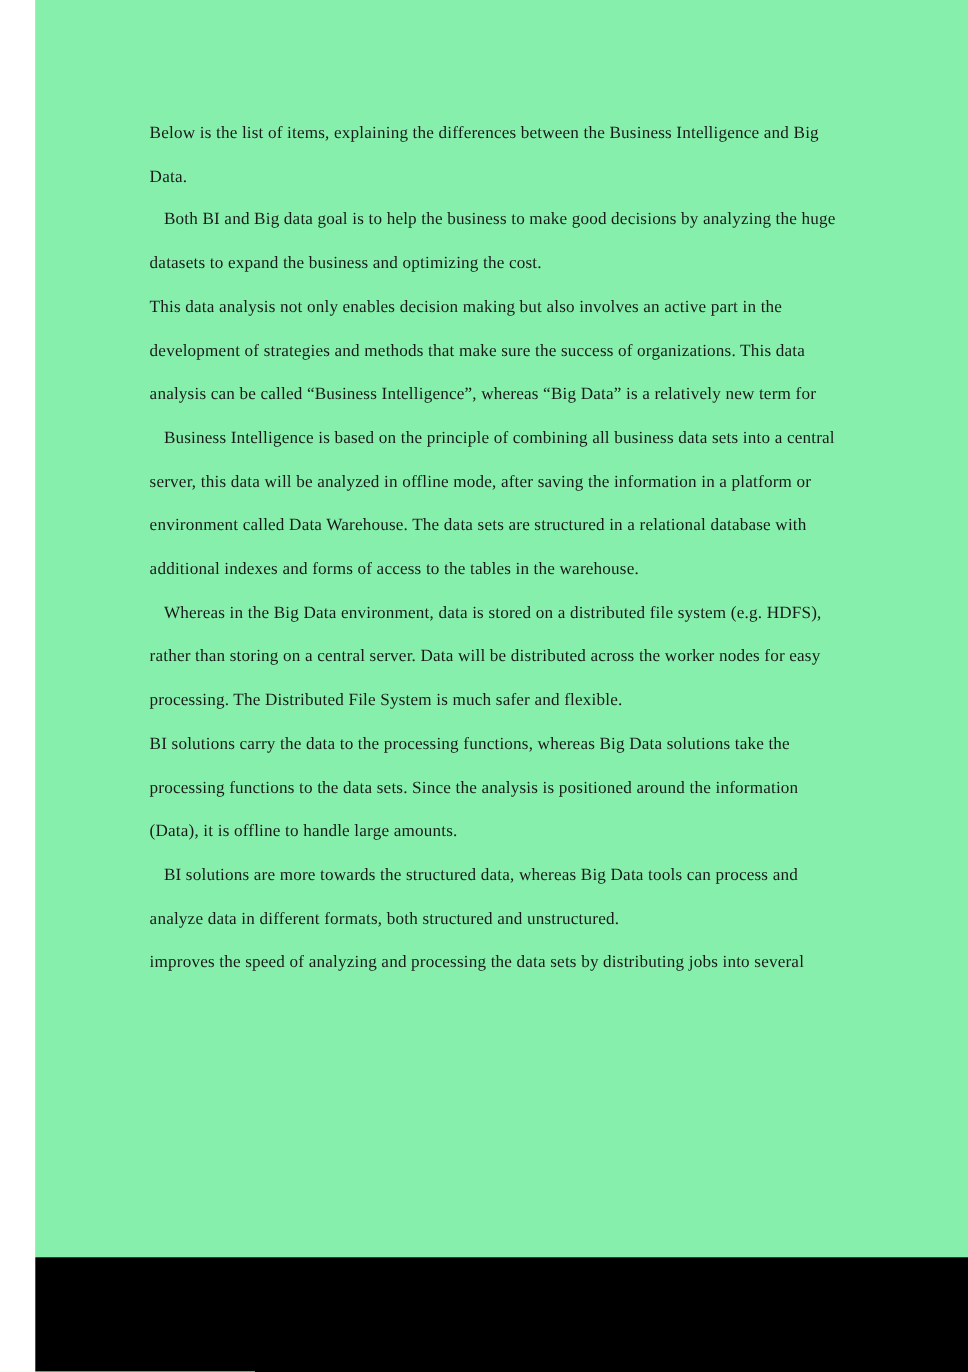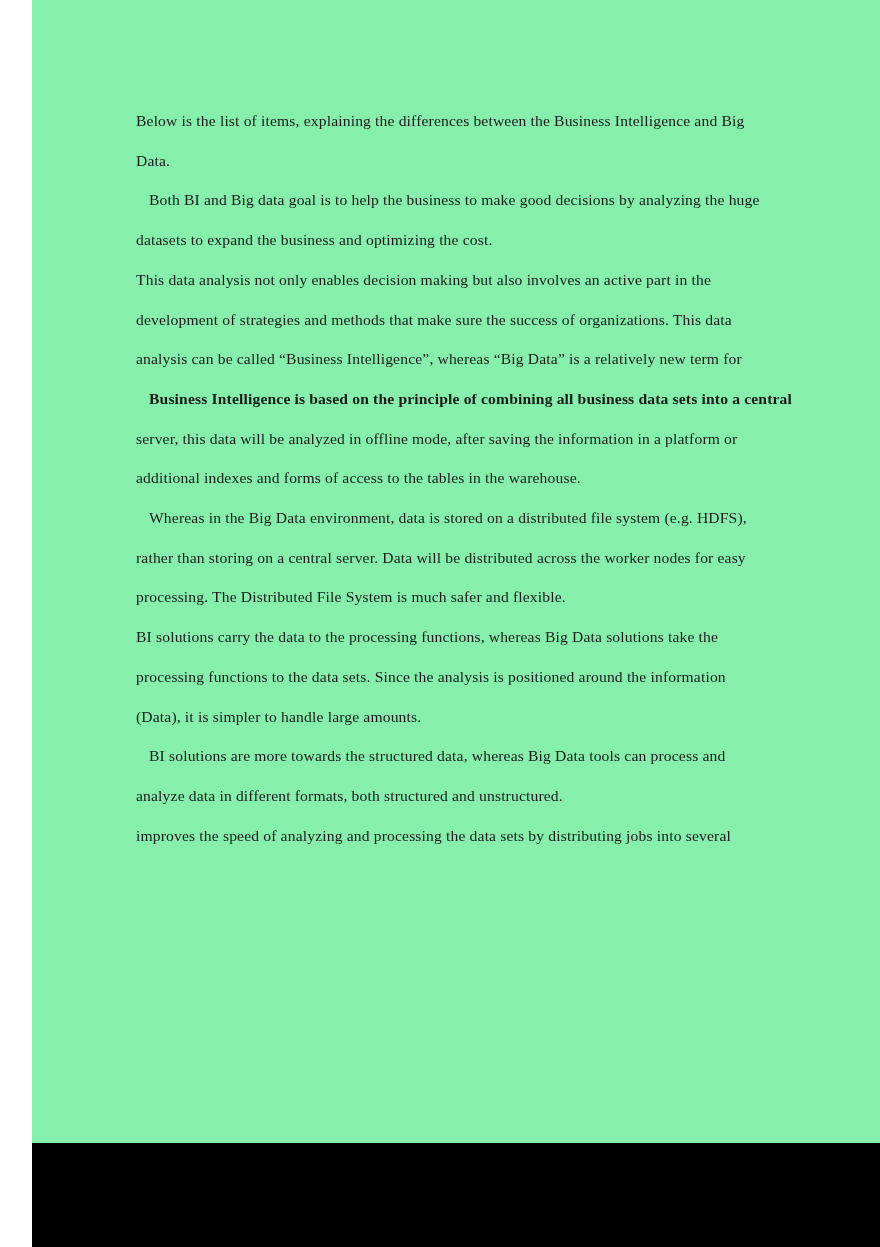"Business Intelligence is based on" div.doc-line { font-weight: bold -> none }
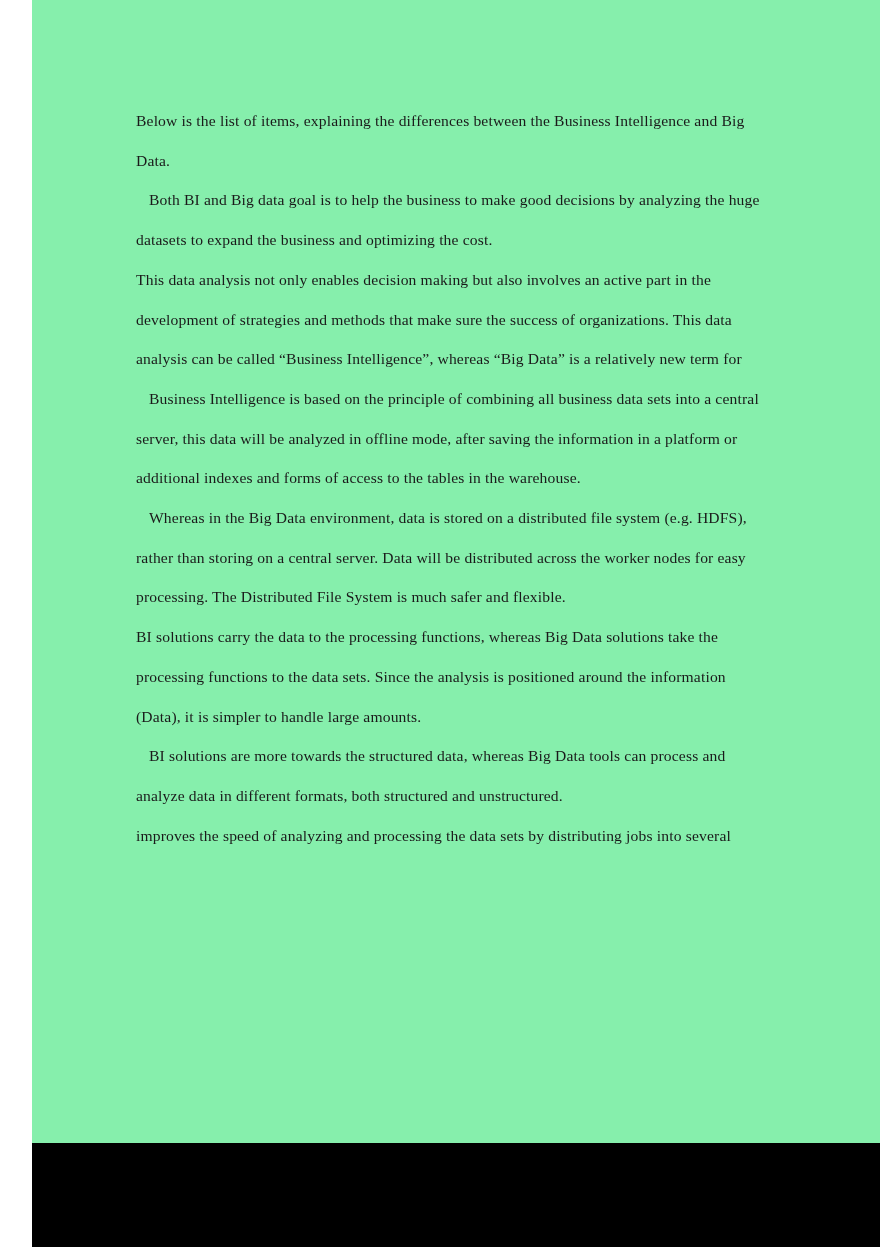"environment called Data Warehouse. The" div.doc-line { html: none -> <div>environment called Data Warehouse. The data sets are structured in a relational database with</div> }
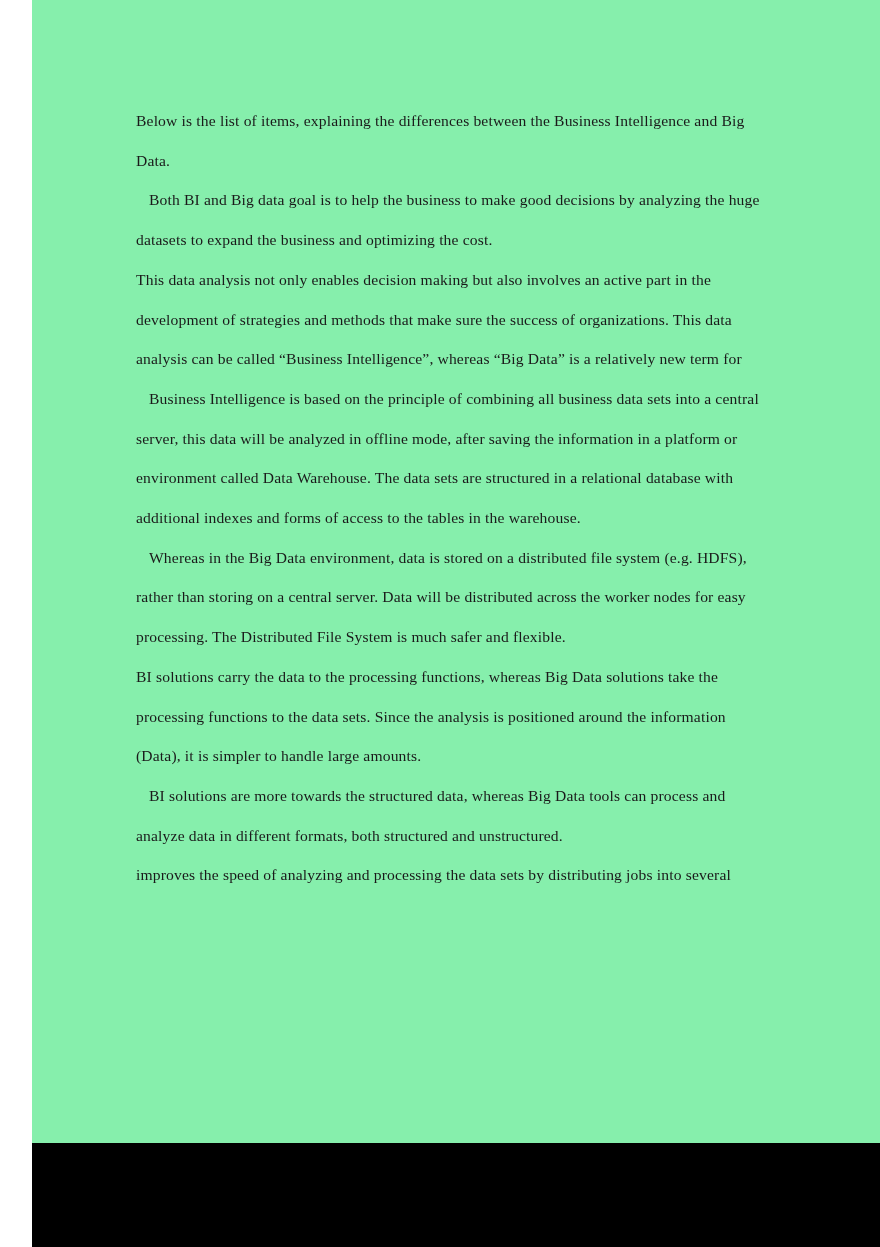"(Data), it is simpler to" div.doc-line { text: simpler -> offline }
